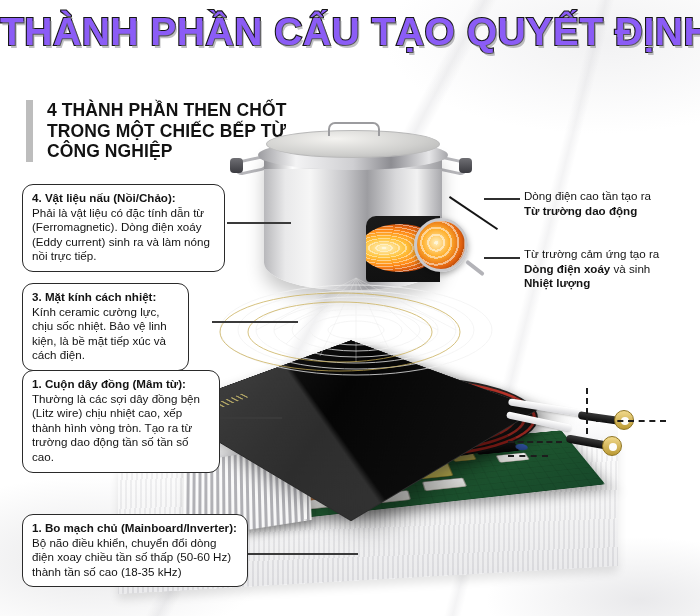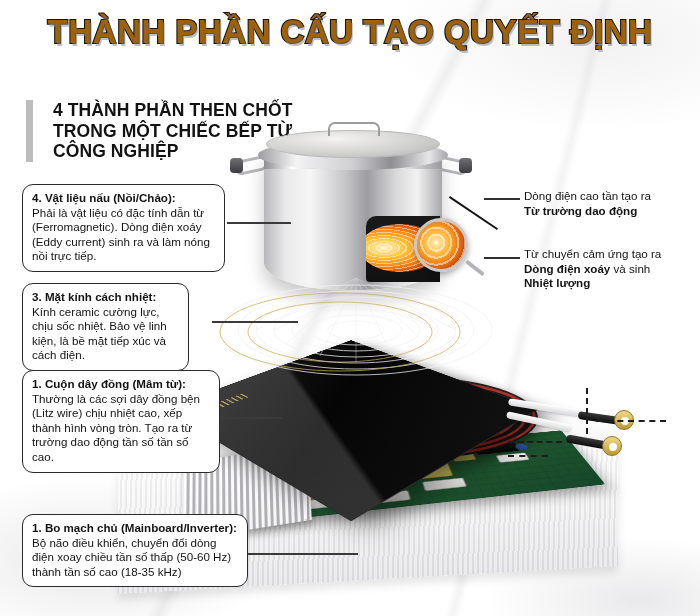"THÀNH PHẦN CẤU TẠO QUYẾT" .title-line { color: #a16207 -> #8b5cf6; font-size: 33px -> 39px }
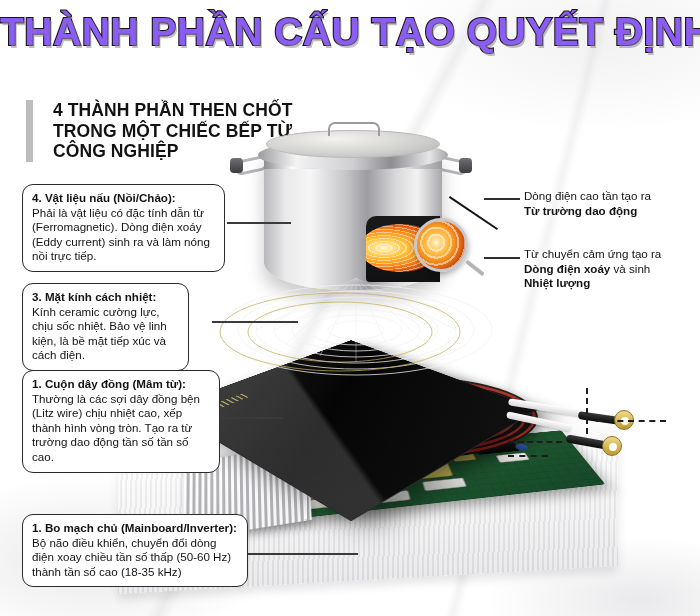"4 THÀNH PHẦN THEN CHỐT" .subtitle { padding-left: 20px -> 14px }
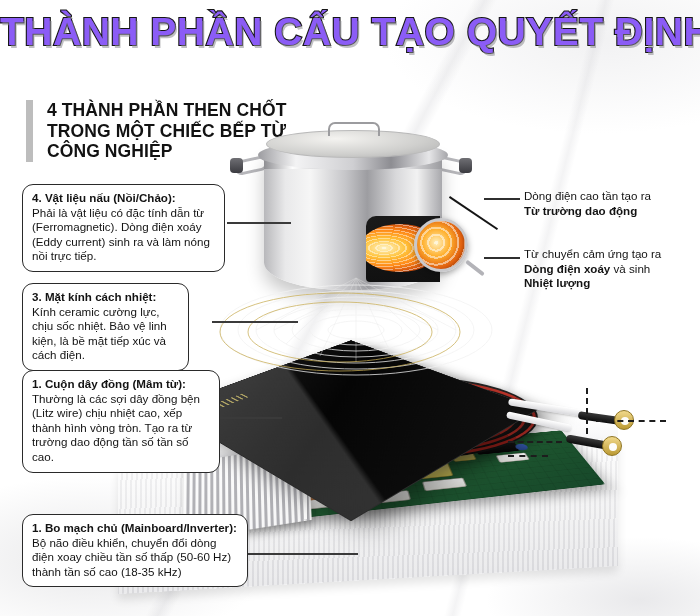"Từ chuyển cảm ứng tạo" div { text: chuyển -> trường }
